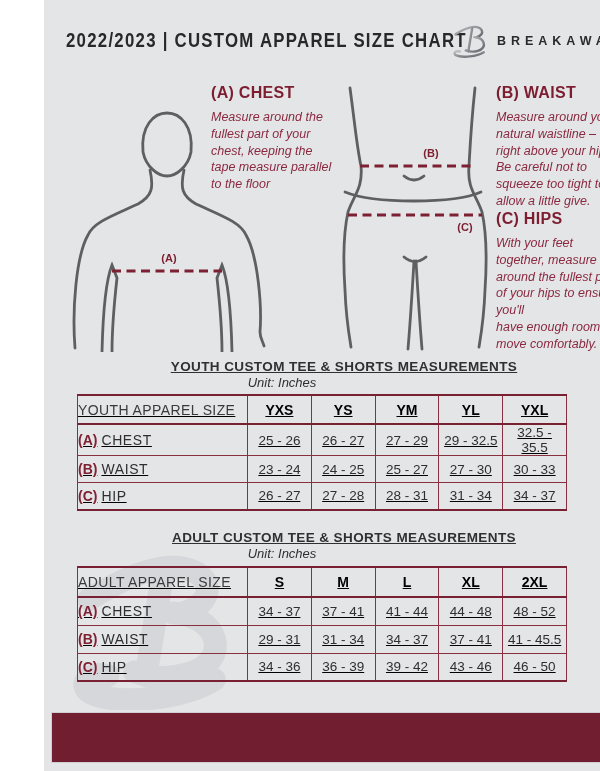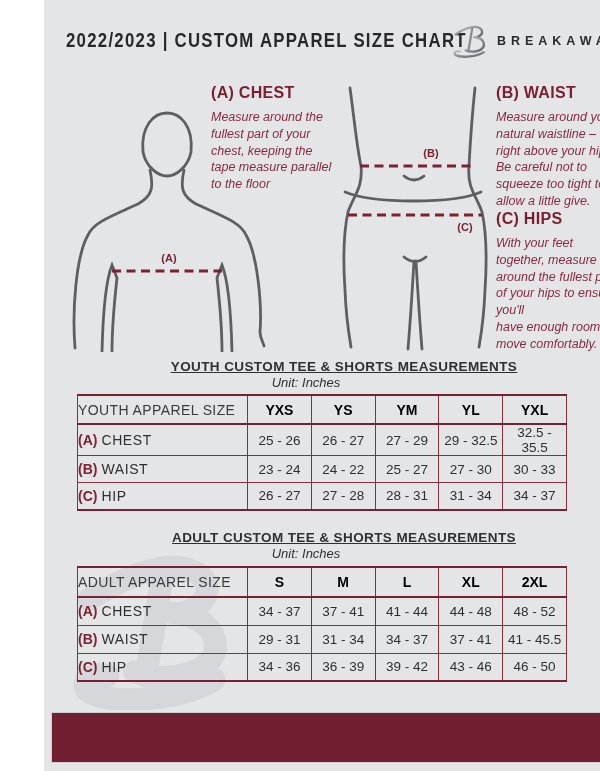"Unit: Inches" .section-unit { padding-left: 24px -> none }
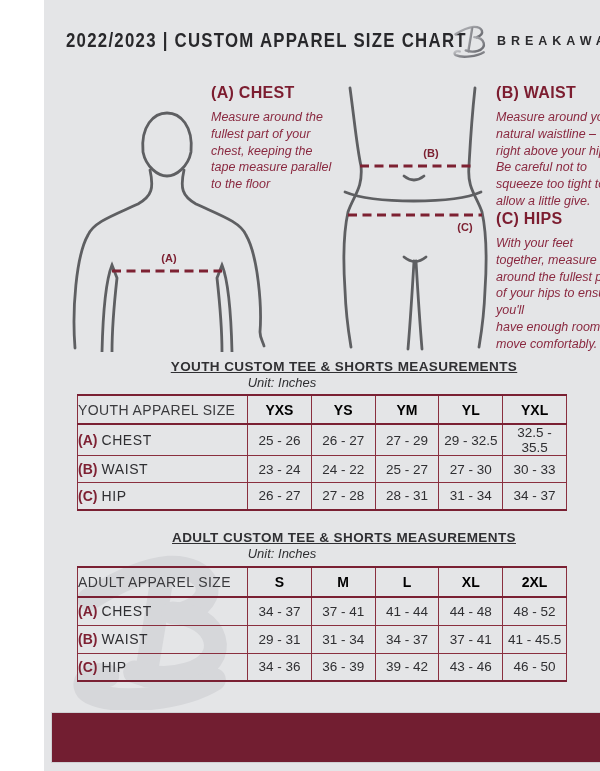"YOUTH APPAREL SIZE" .size-table { text-decoration: none -> underline }
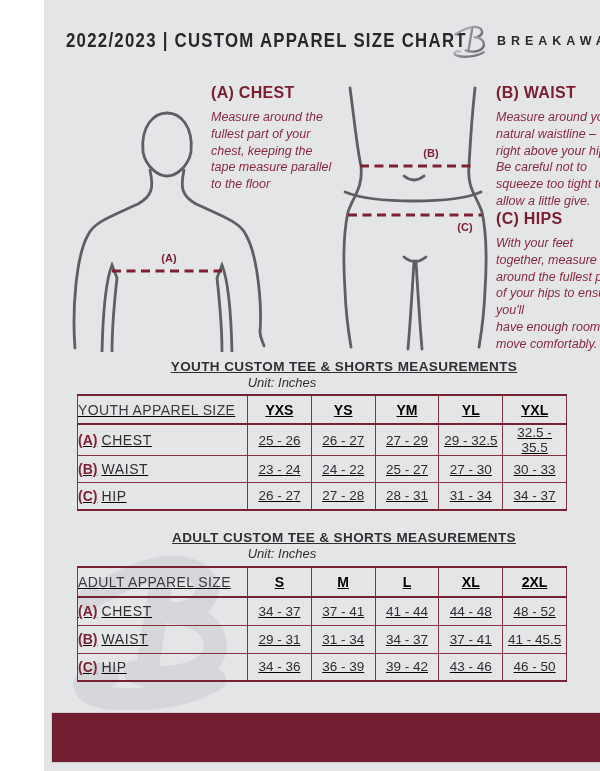"24 - 22" td.t-cell { text: 22 -> 25 }
